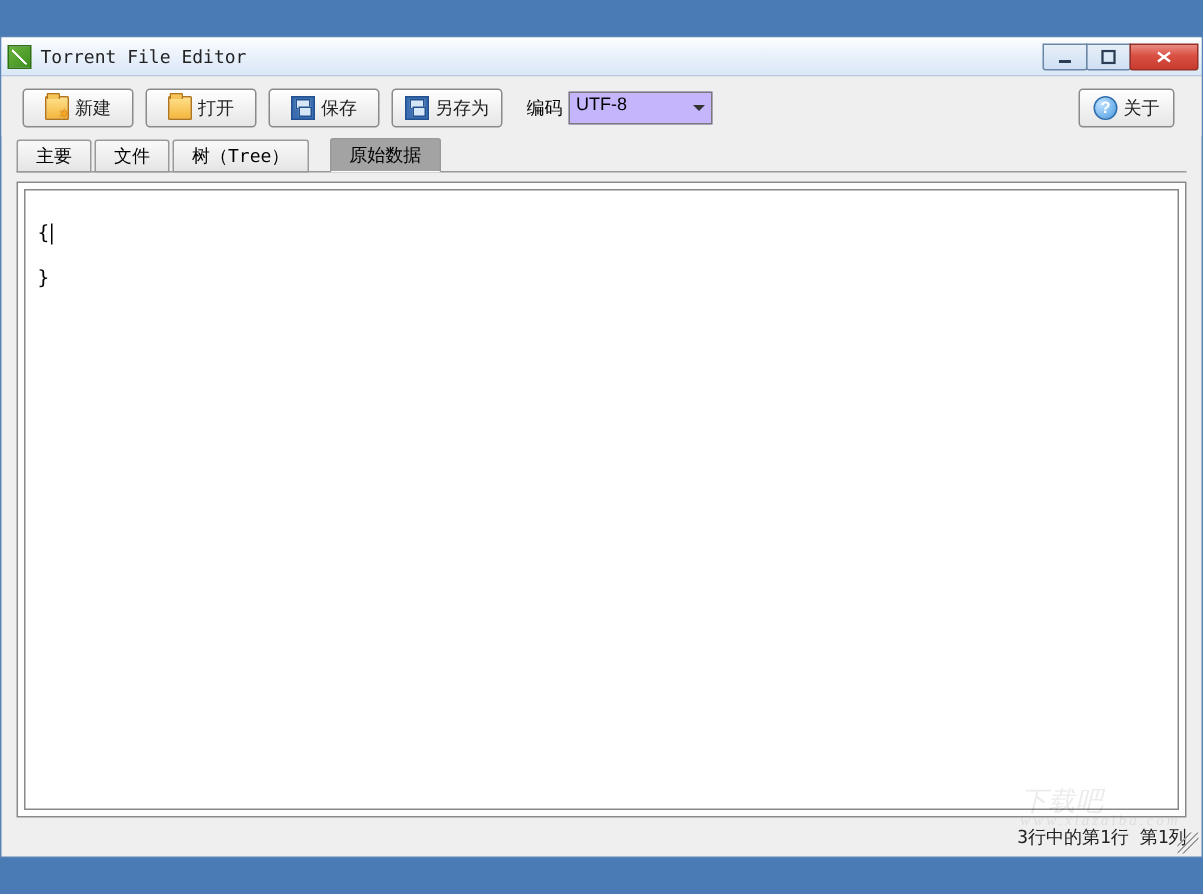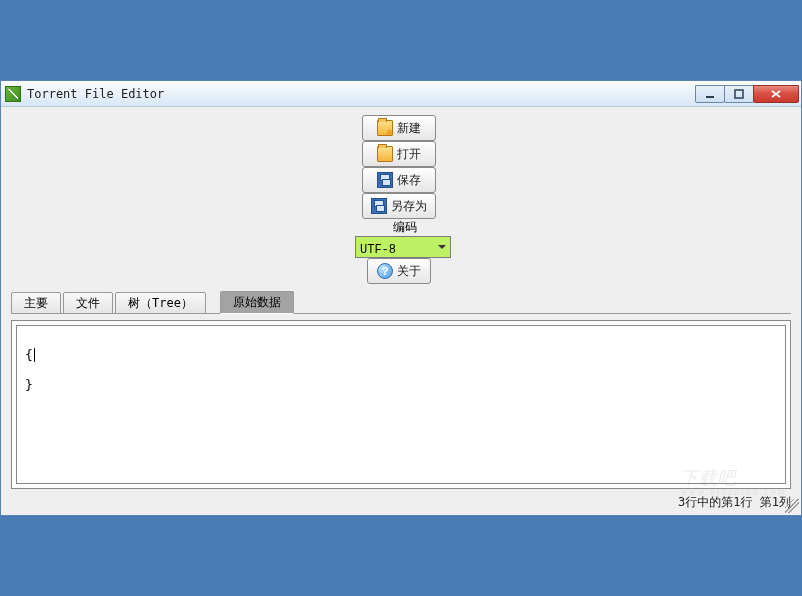"Torrent File Editor" .window { height: 436px -> 548px }
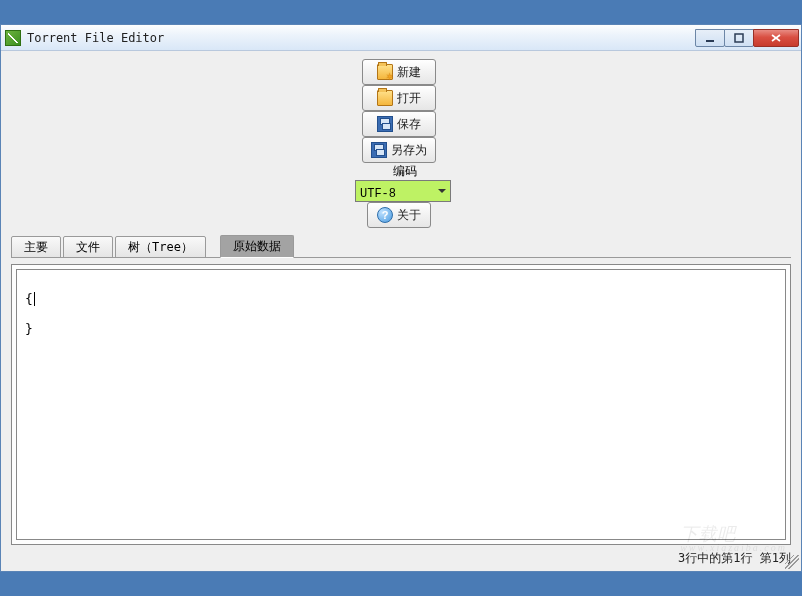"新建" .toolbar { flex-direction: column -> none }
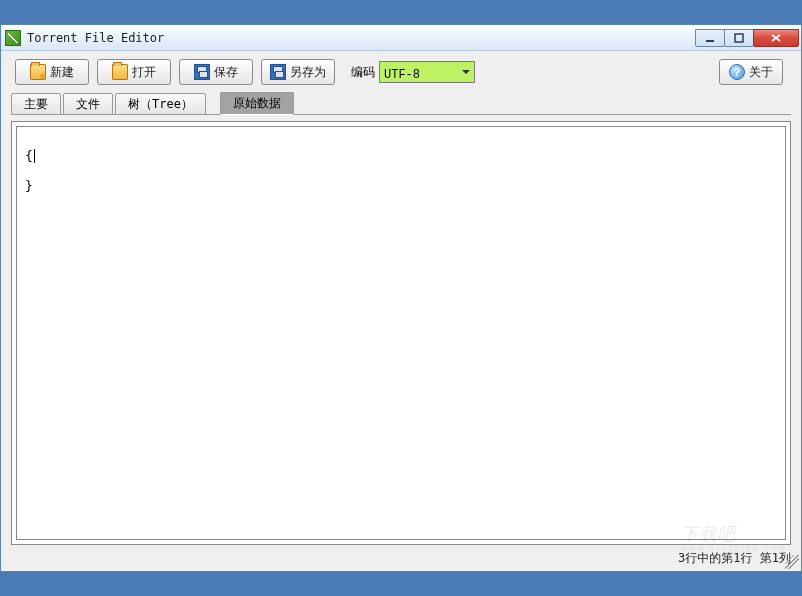"UTF-8" .combo { align-items: flex-end -> flex-start; background: #bef264 -> #c4b5fd; font-family: Liberation Mono, monospace -> Liberation Sans, sans-serif }
